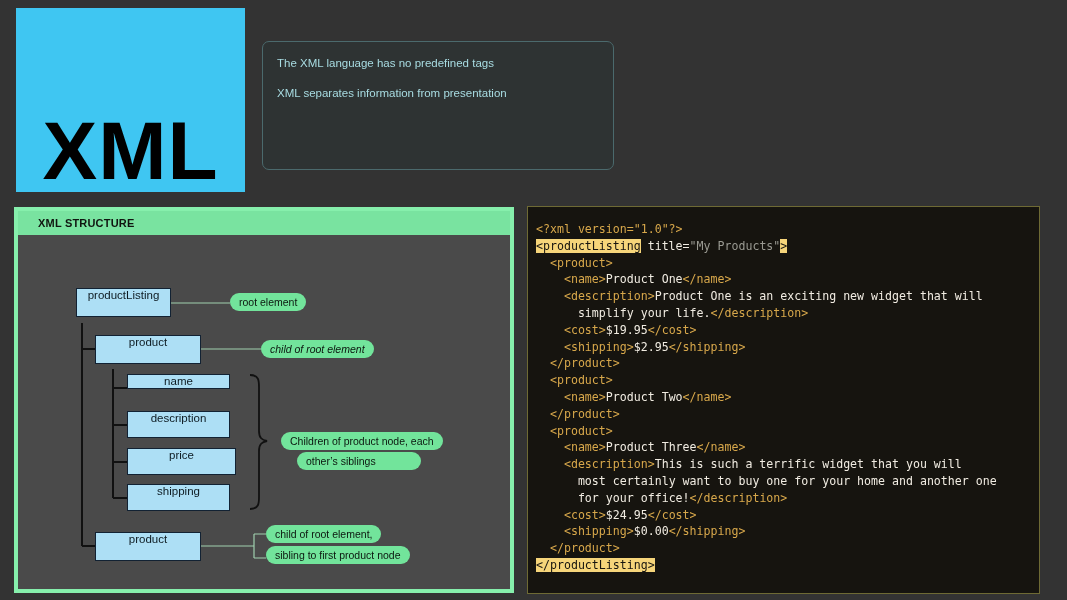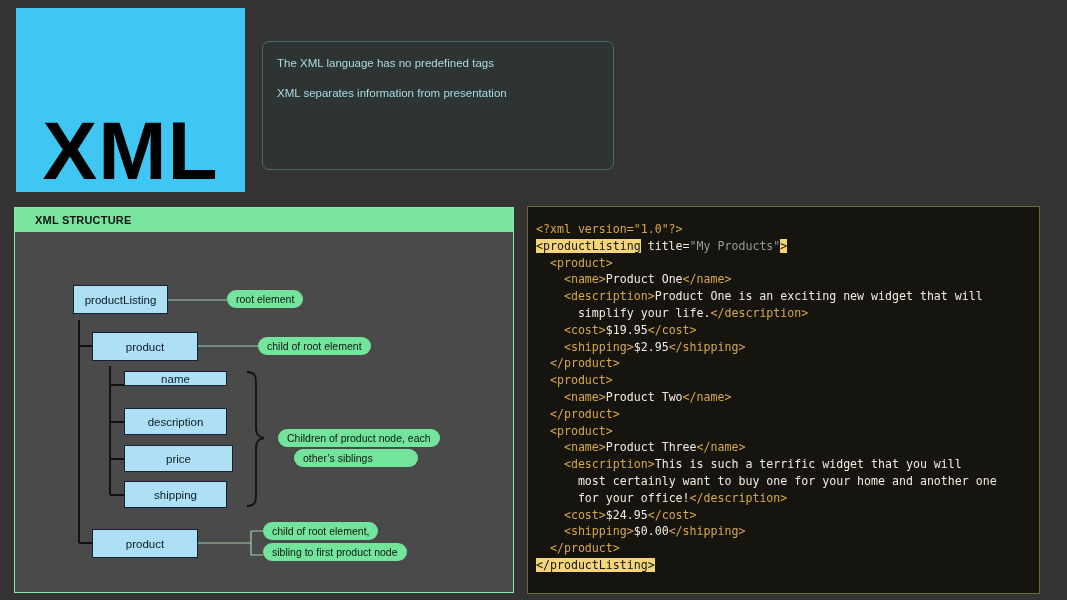"XML STRUCTURE" #structure-panel { border: 1px solid #86efac -> 4px solid #86efac }
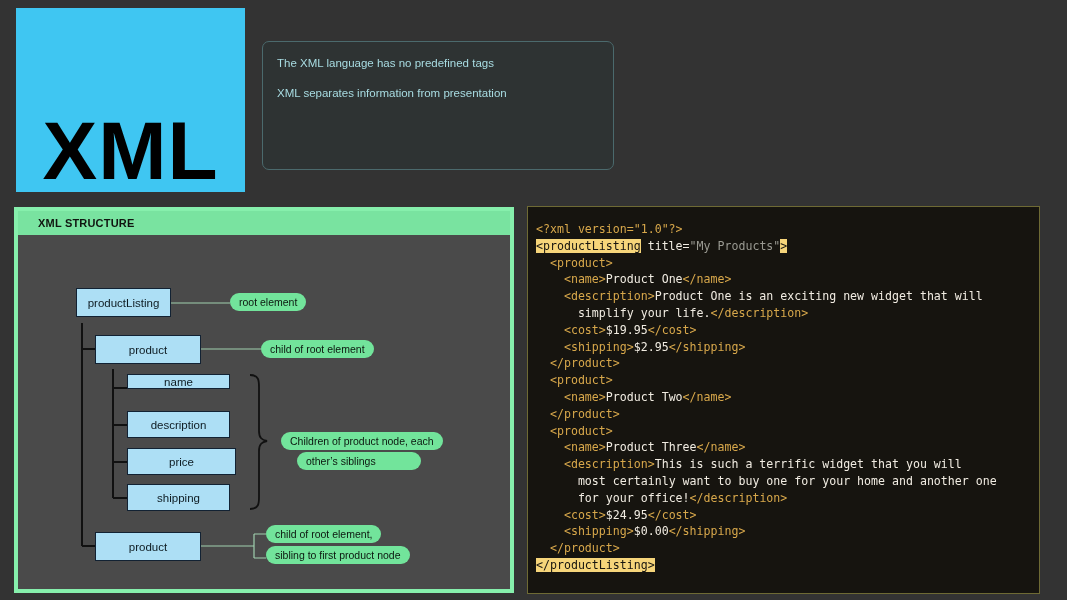"productListing" .node { align-items: center -> none }
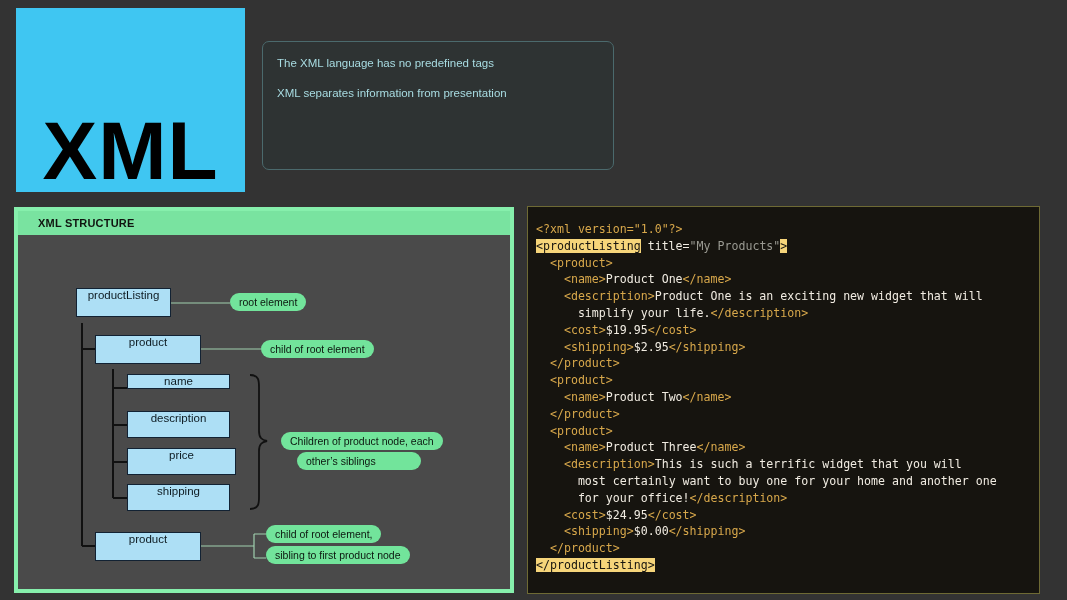"child of root element" div.pill { font-style: none -> italic }
